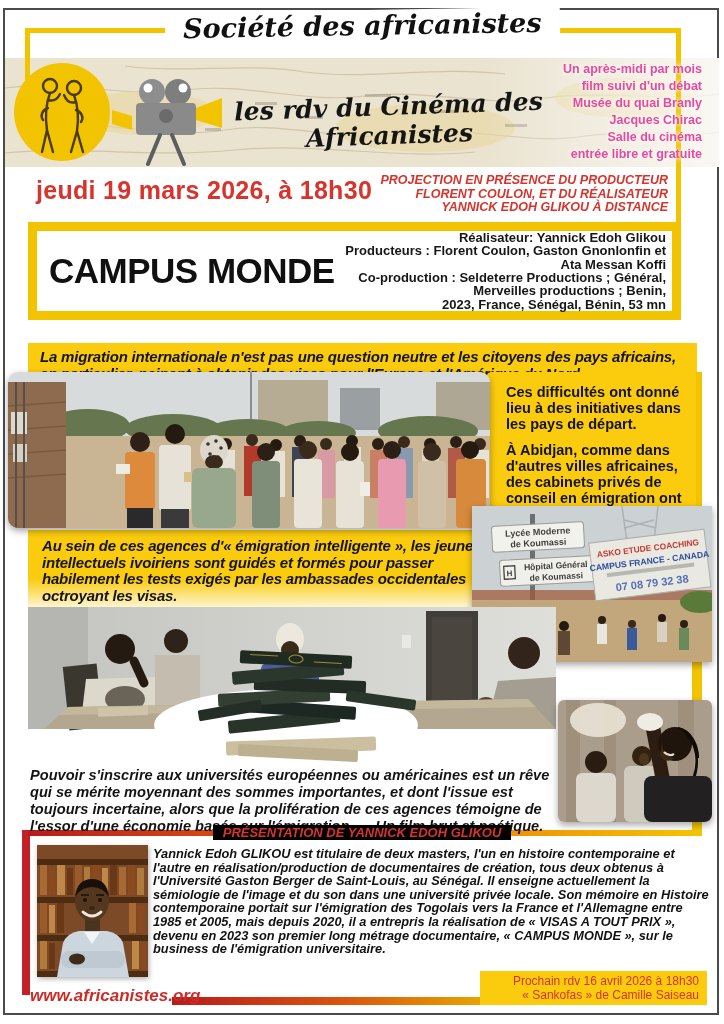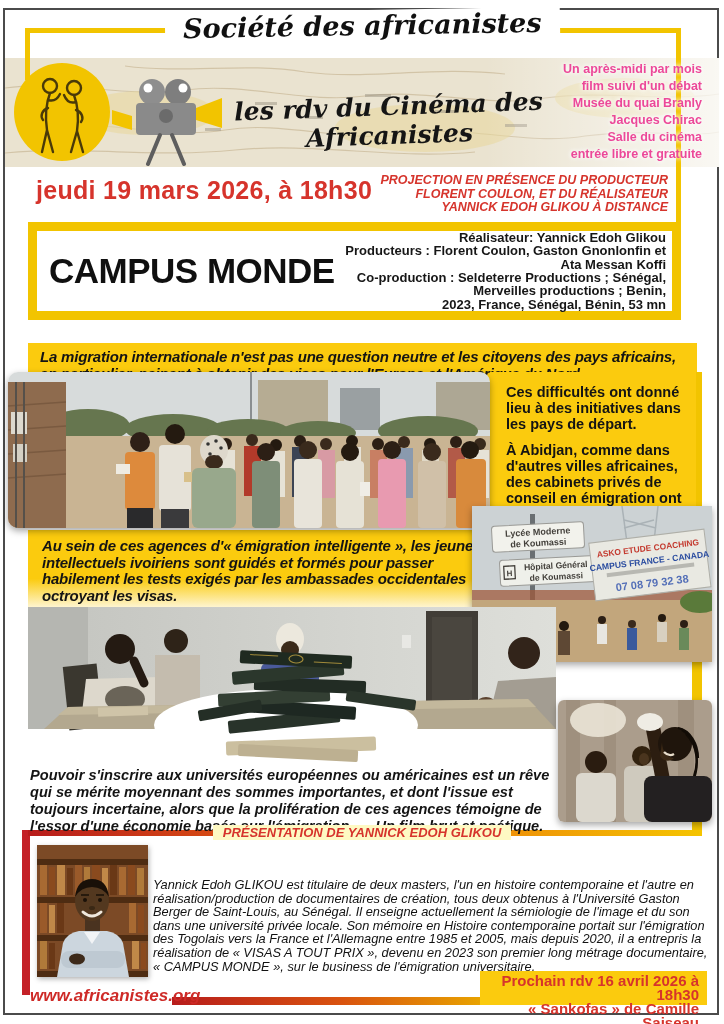"Co-production : Seldeterre Productions ;" div { text: Sénégal -> Général }
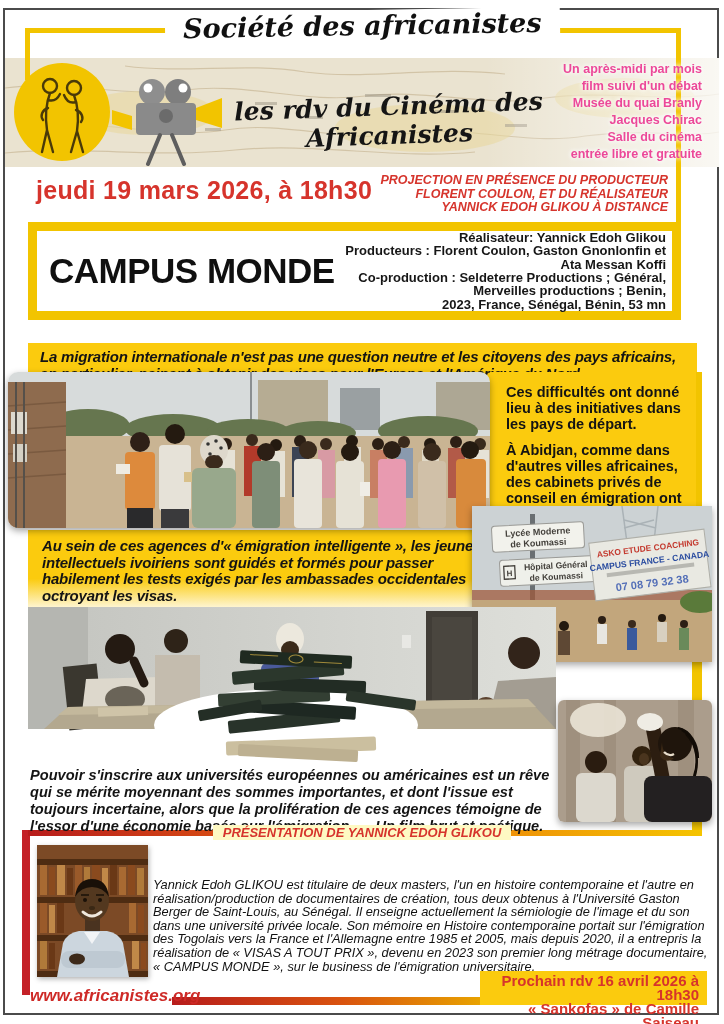"PRÉSENTATION DE YANNICK EDOH GLIKOU" .pres-heading span { background: #fef9c3 -> #000000 }
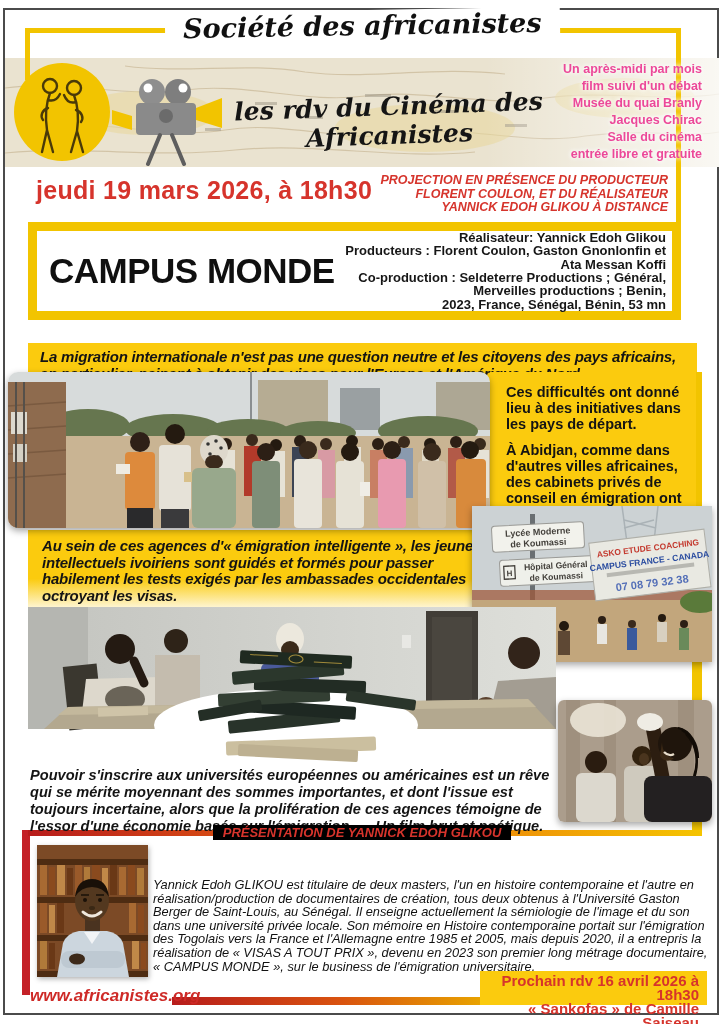"Yannick Edoh GLIKOU est titulaire" .bio-text { font-weight: normal -> bold; margin-top: 31px -> none }
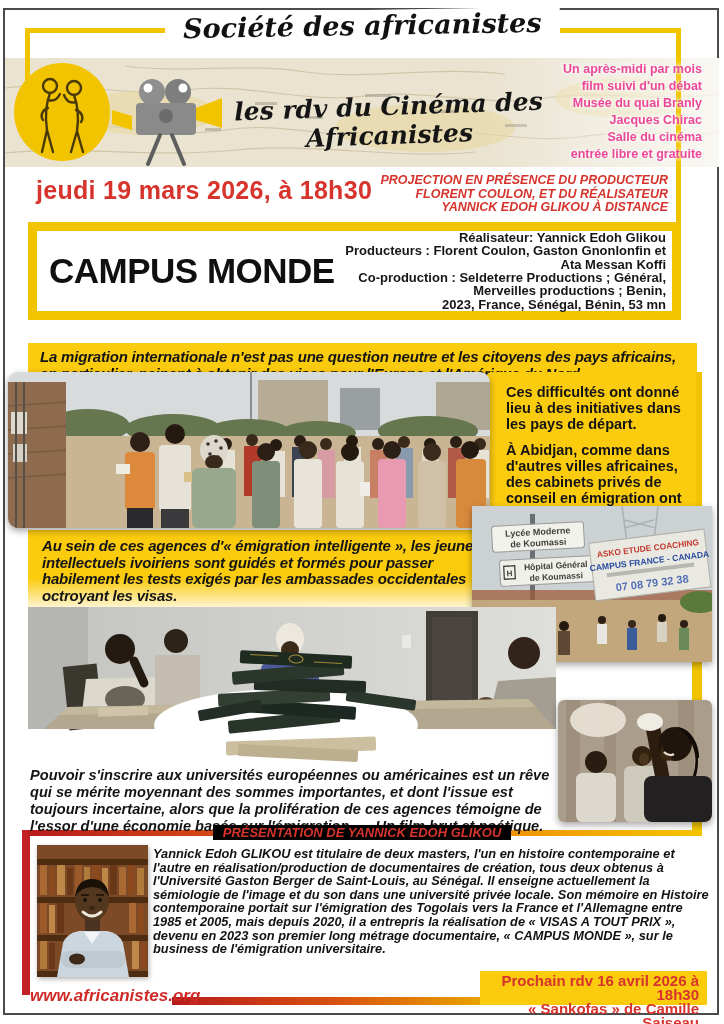"Prochain rdv 16 avril 2026" .next-box { font-size: 15px -> 12px; font-weight: bold -> normal }
